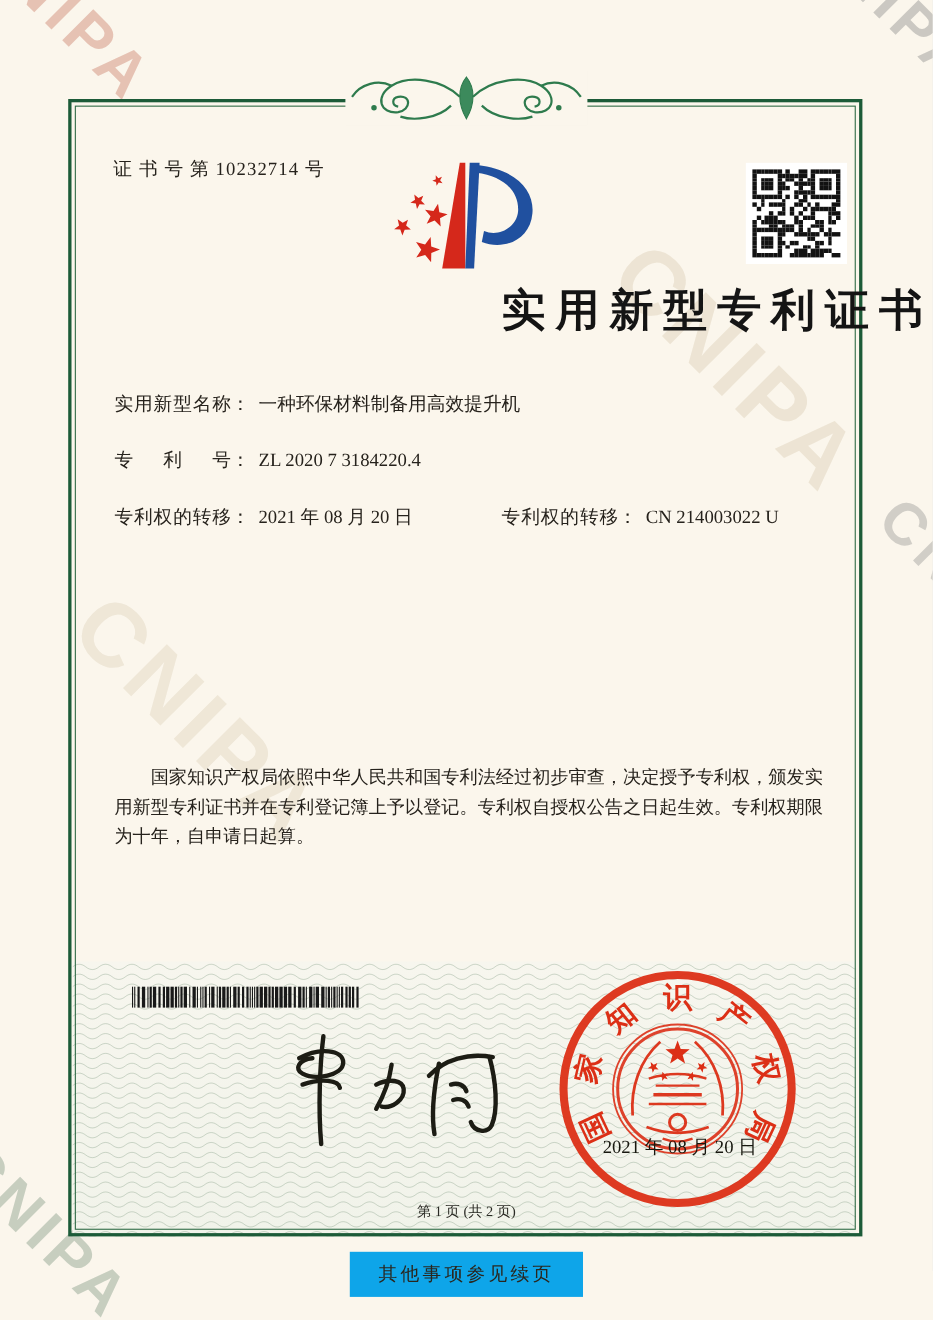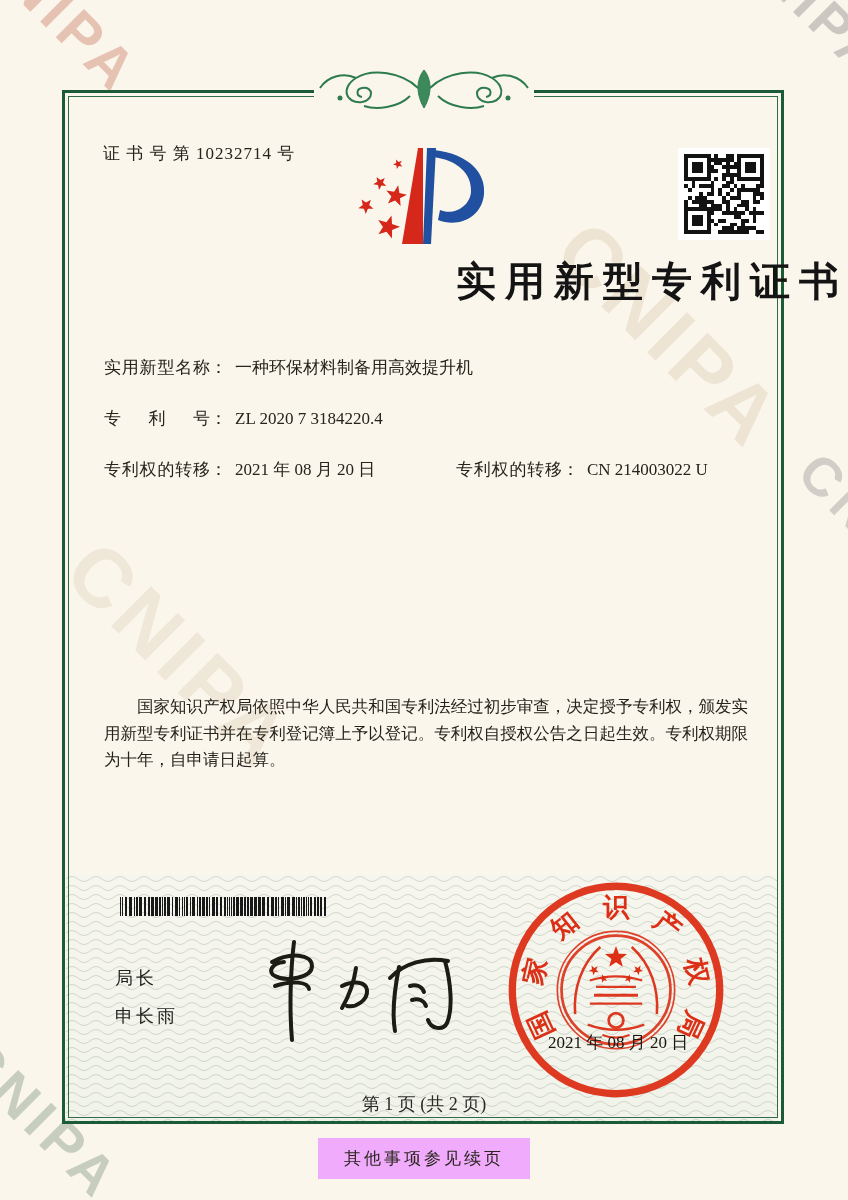"局长" div.officer { html: <div> <div>局长</div> <div>申长雨</div> </div> -> none }
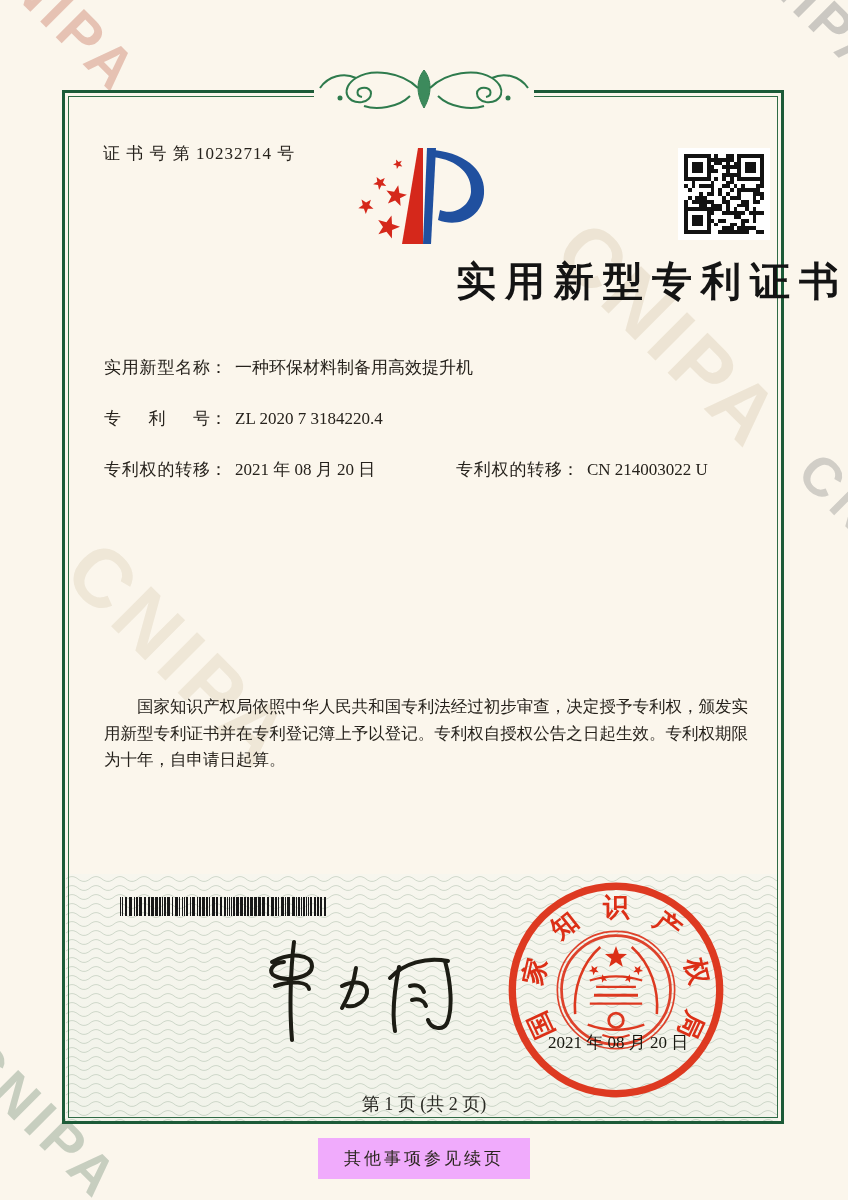"第 1 页 (共 2" .pageinfo { font-size: 18px -> 13px }
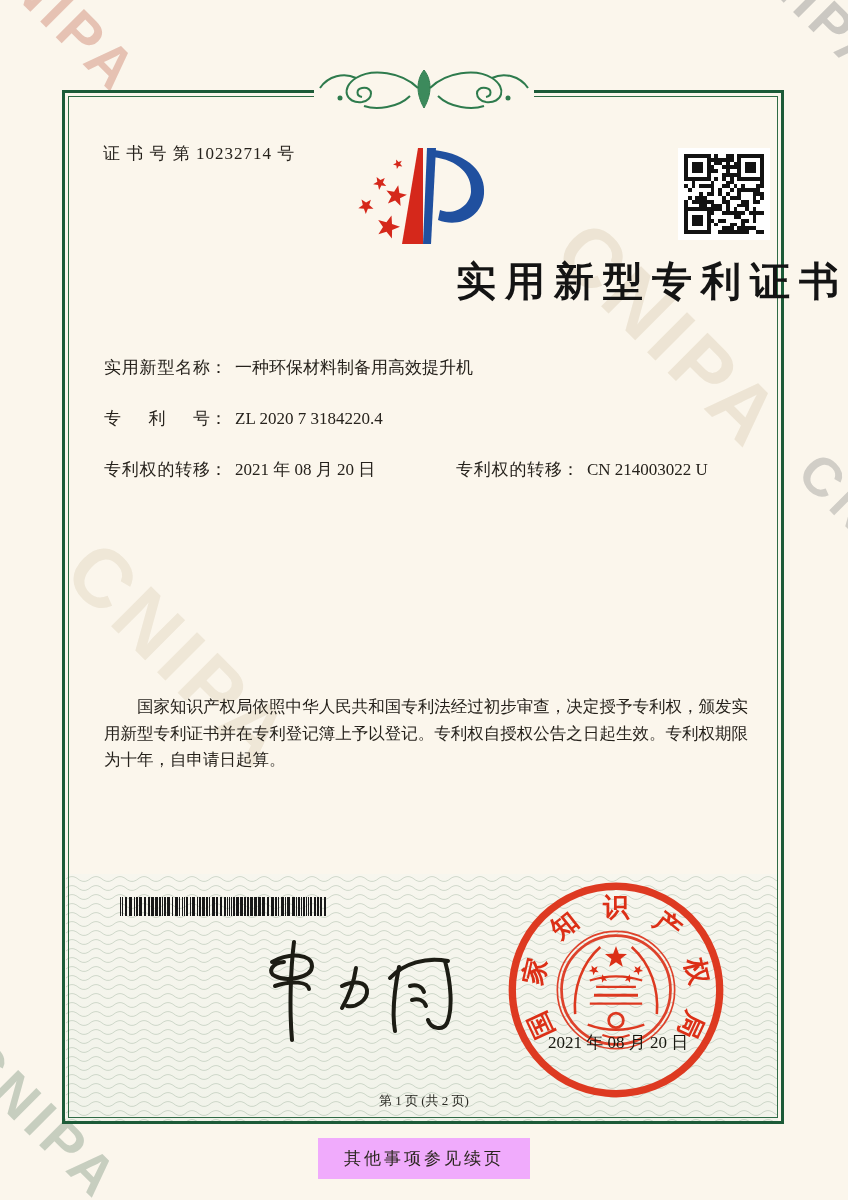"其他事项参见续页" .contnote span { background: #f0abfc -> #0ea5e9 }
